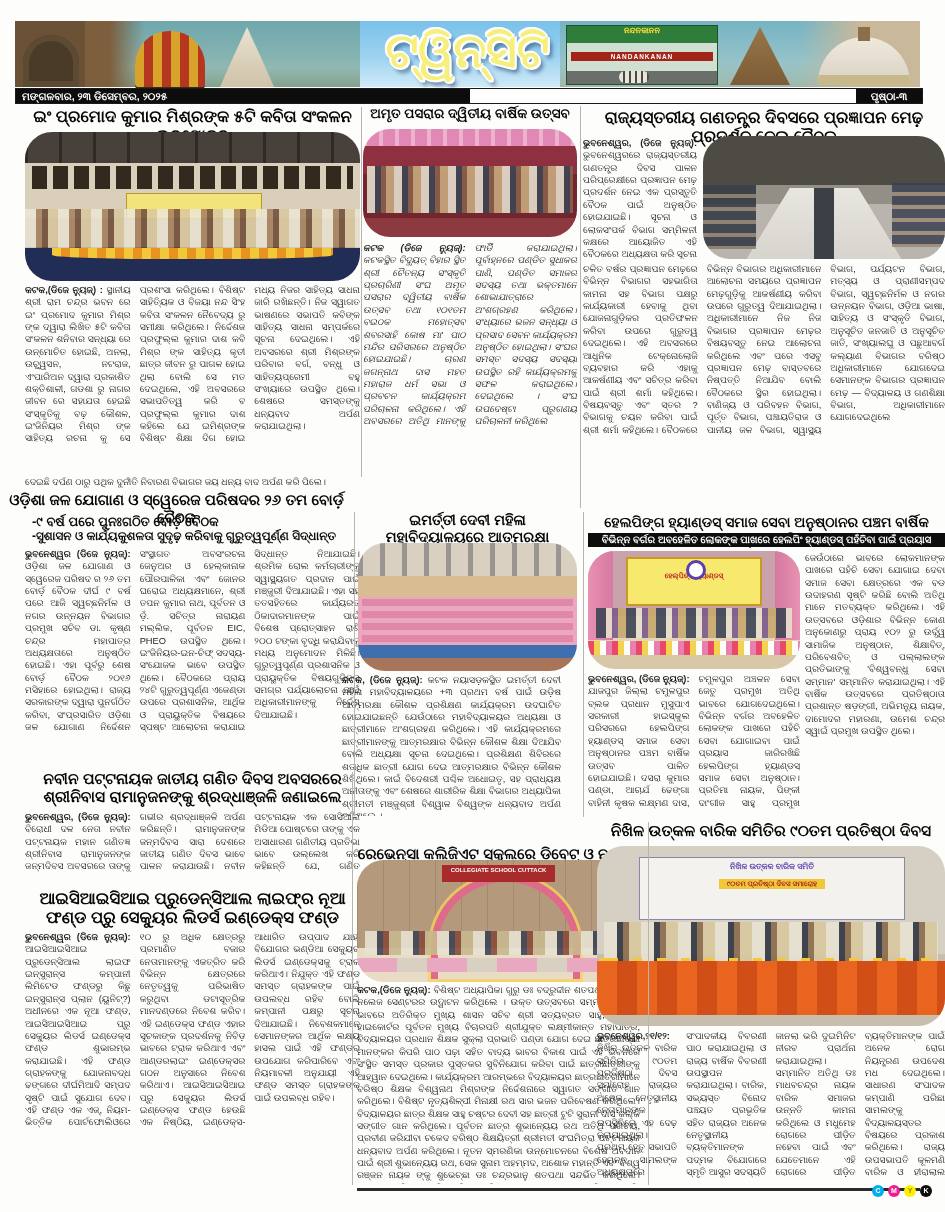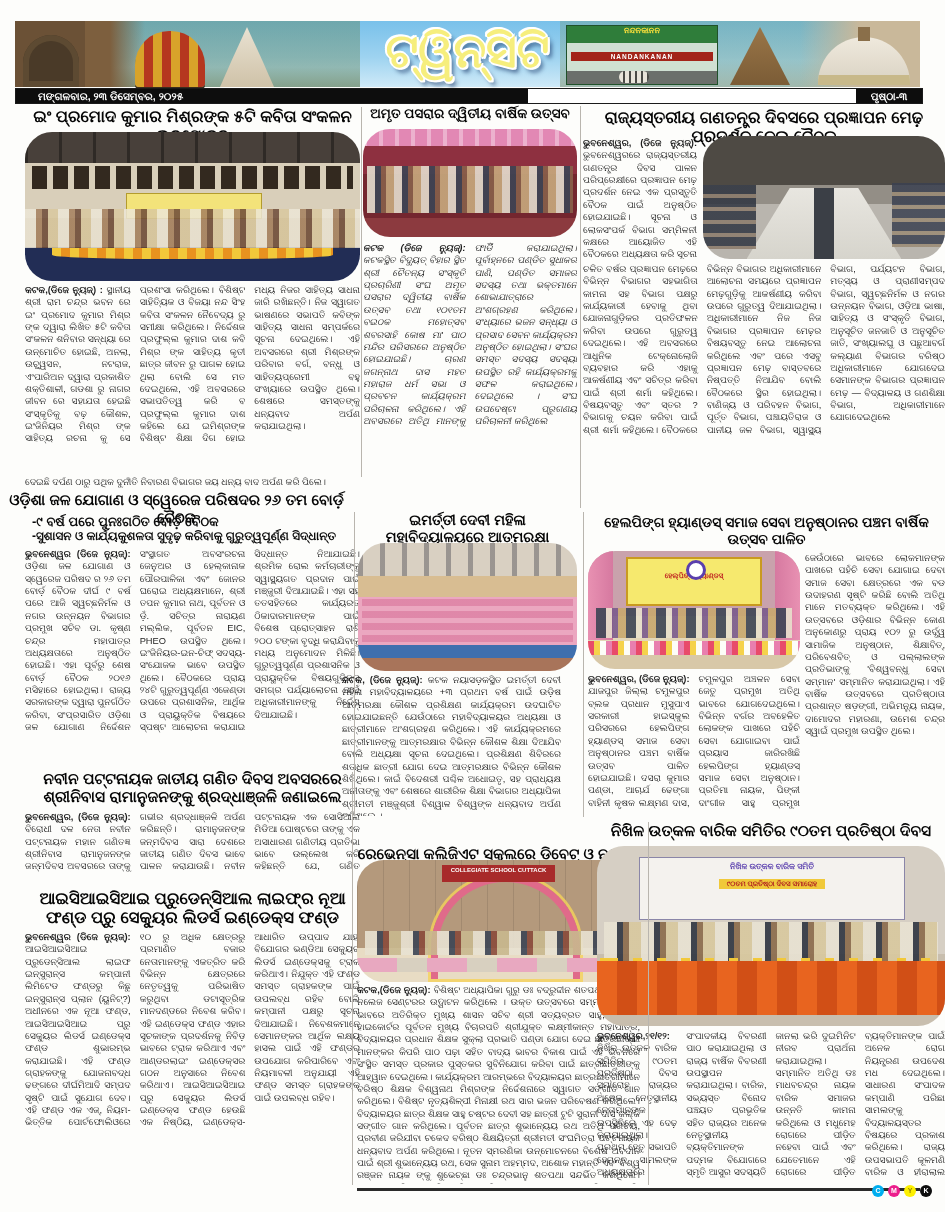"ମଙ୍ଗଳବାର, ୨୩ ଡିସେମ୍ବର, ୨୦୨୫" #date-left { padding-left: 22px -> 6px; width: 512px -> 454px }
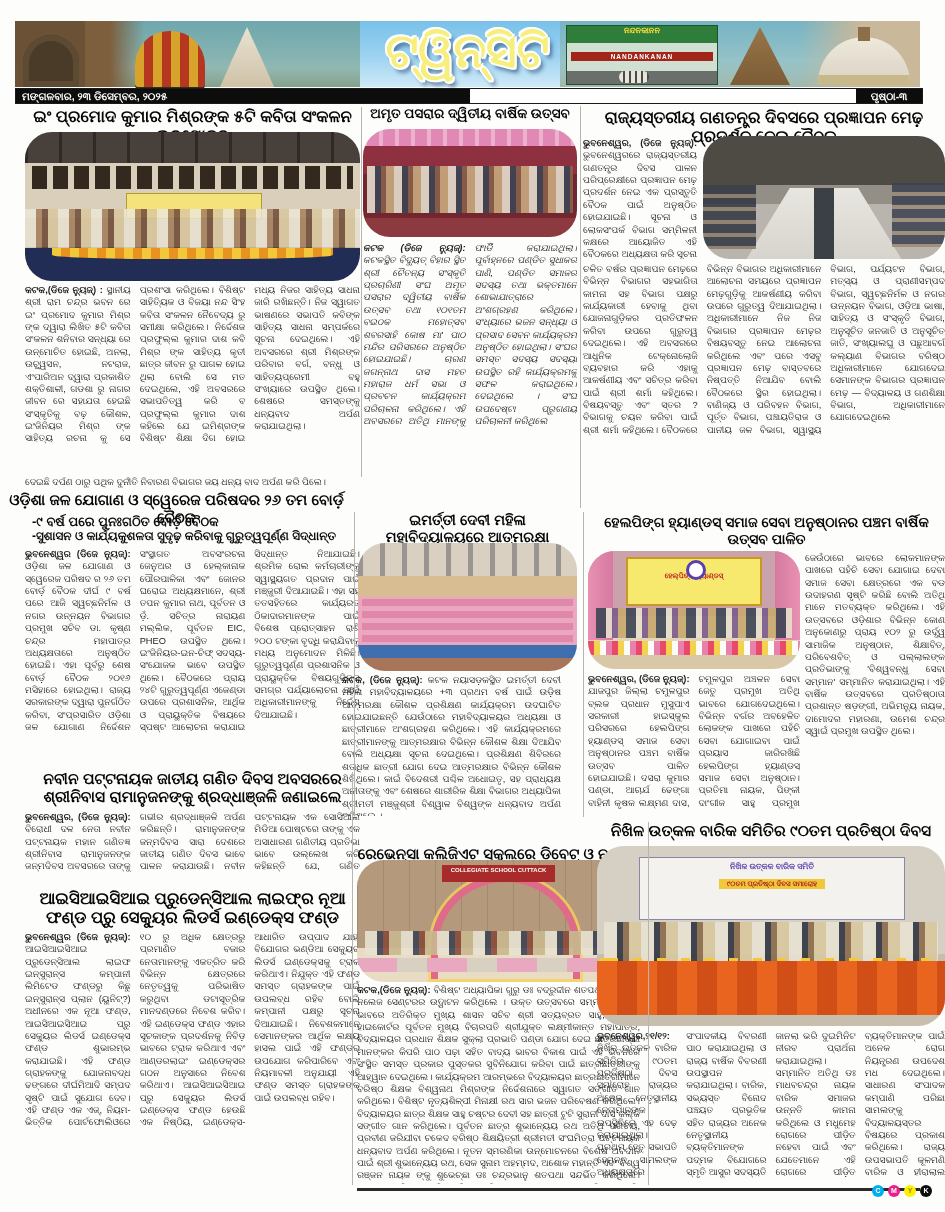"ବିଭିନ୍ନ ବର୍ଗର ଅବହେଳିତ ଲୋକଙ୍କ ପାଖରେ" div.abs { html: none -> <div>ବିଭିନ୍ନ ବର୍ଗର ଅବହେଳିତ ଲୋକଙ୍କ ପାଖରେ ହେଲପିଂ ହ୍ୟାଣ୍ଡସ୍ ପହଁଚିବା ପାଇଁ ପ୍ରୟାସ</div> }
